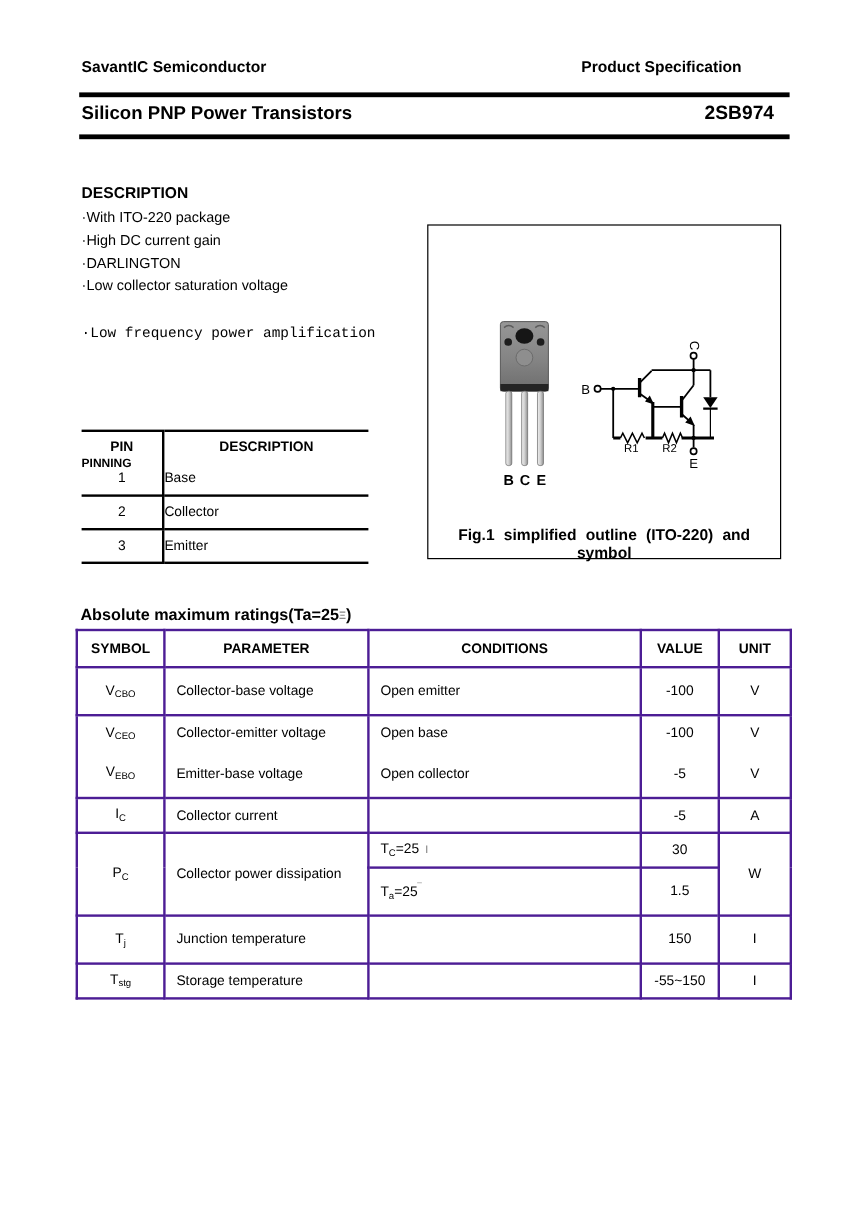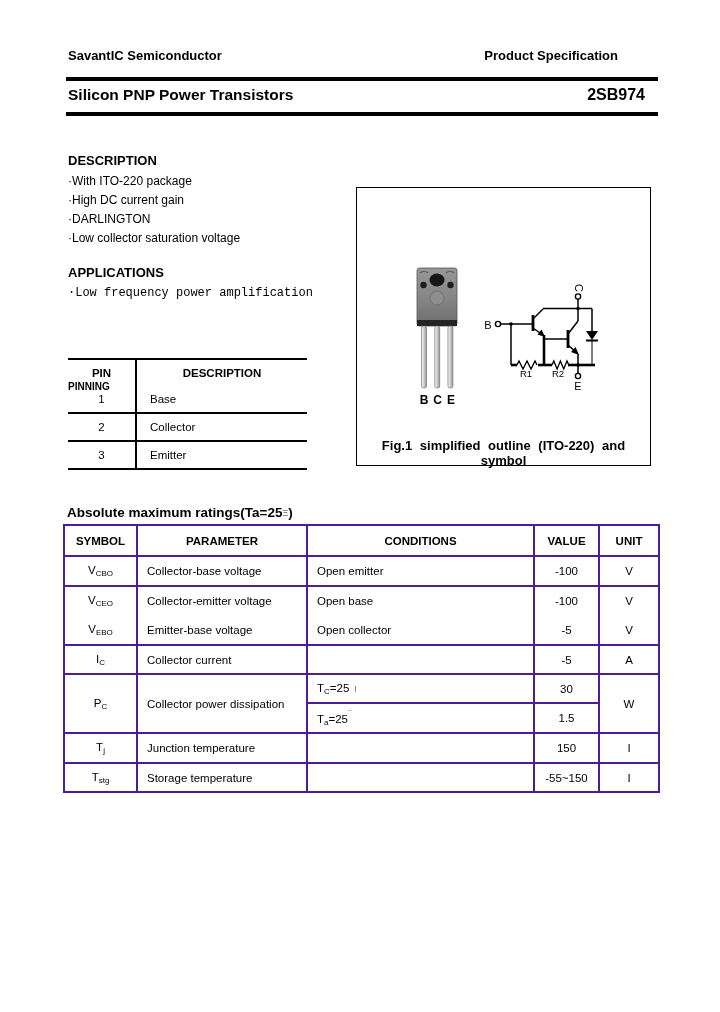"APPLICATIONS" div.sec-head { html: <div>APPLICATIONS</div> -> none }
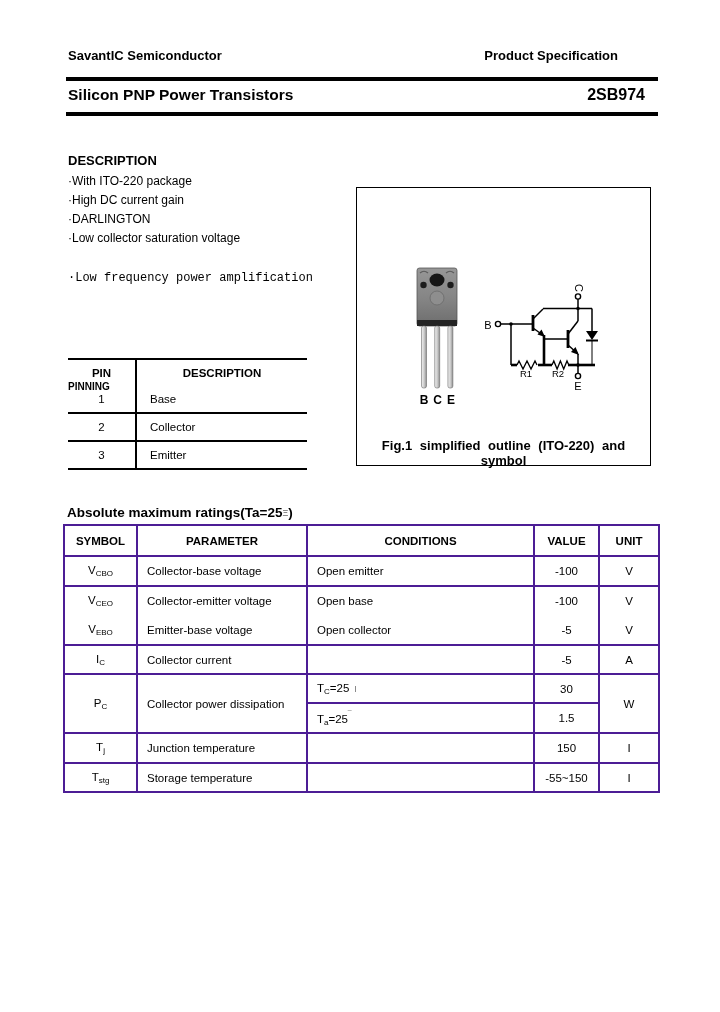"Base" .pin-table .c2 { padding-left: 13px -> 0 }
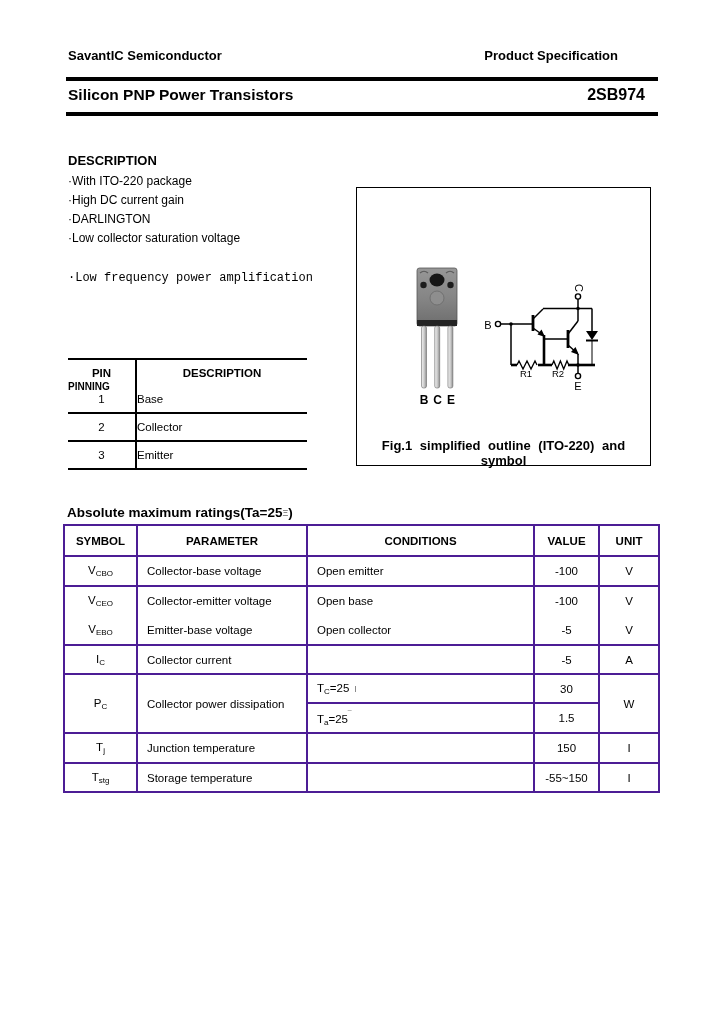"VCBO" .rt tr.h30 { height: 30px -> 40px }
